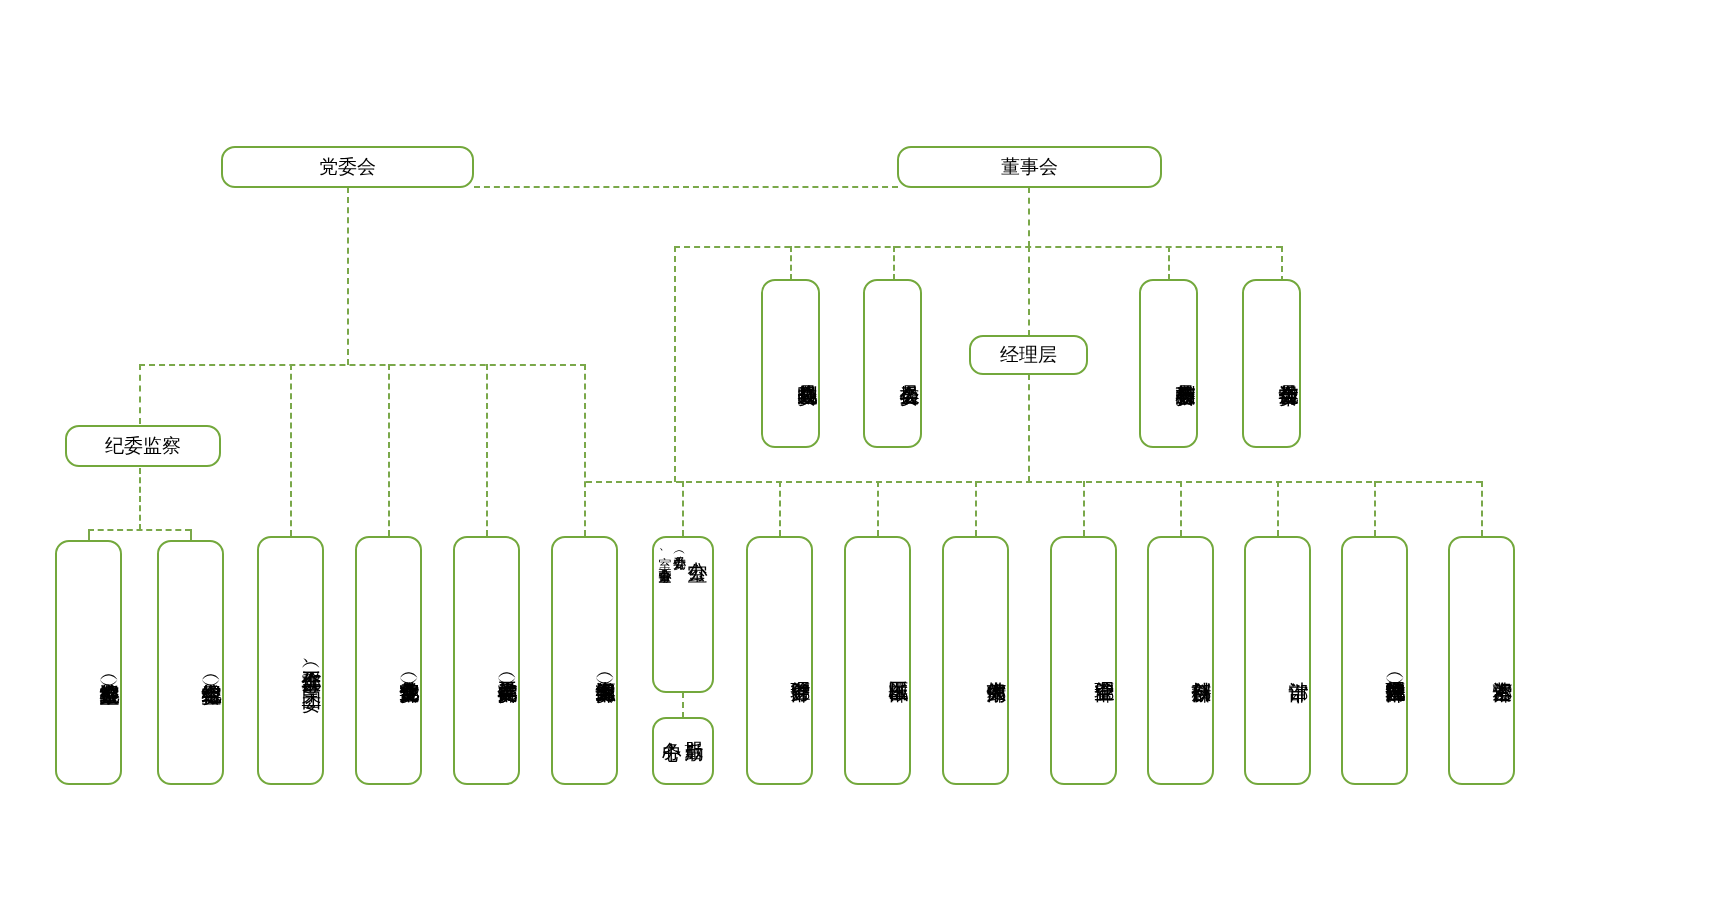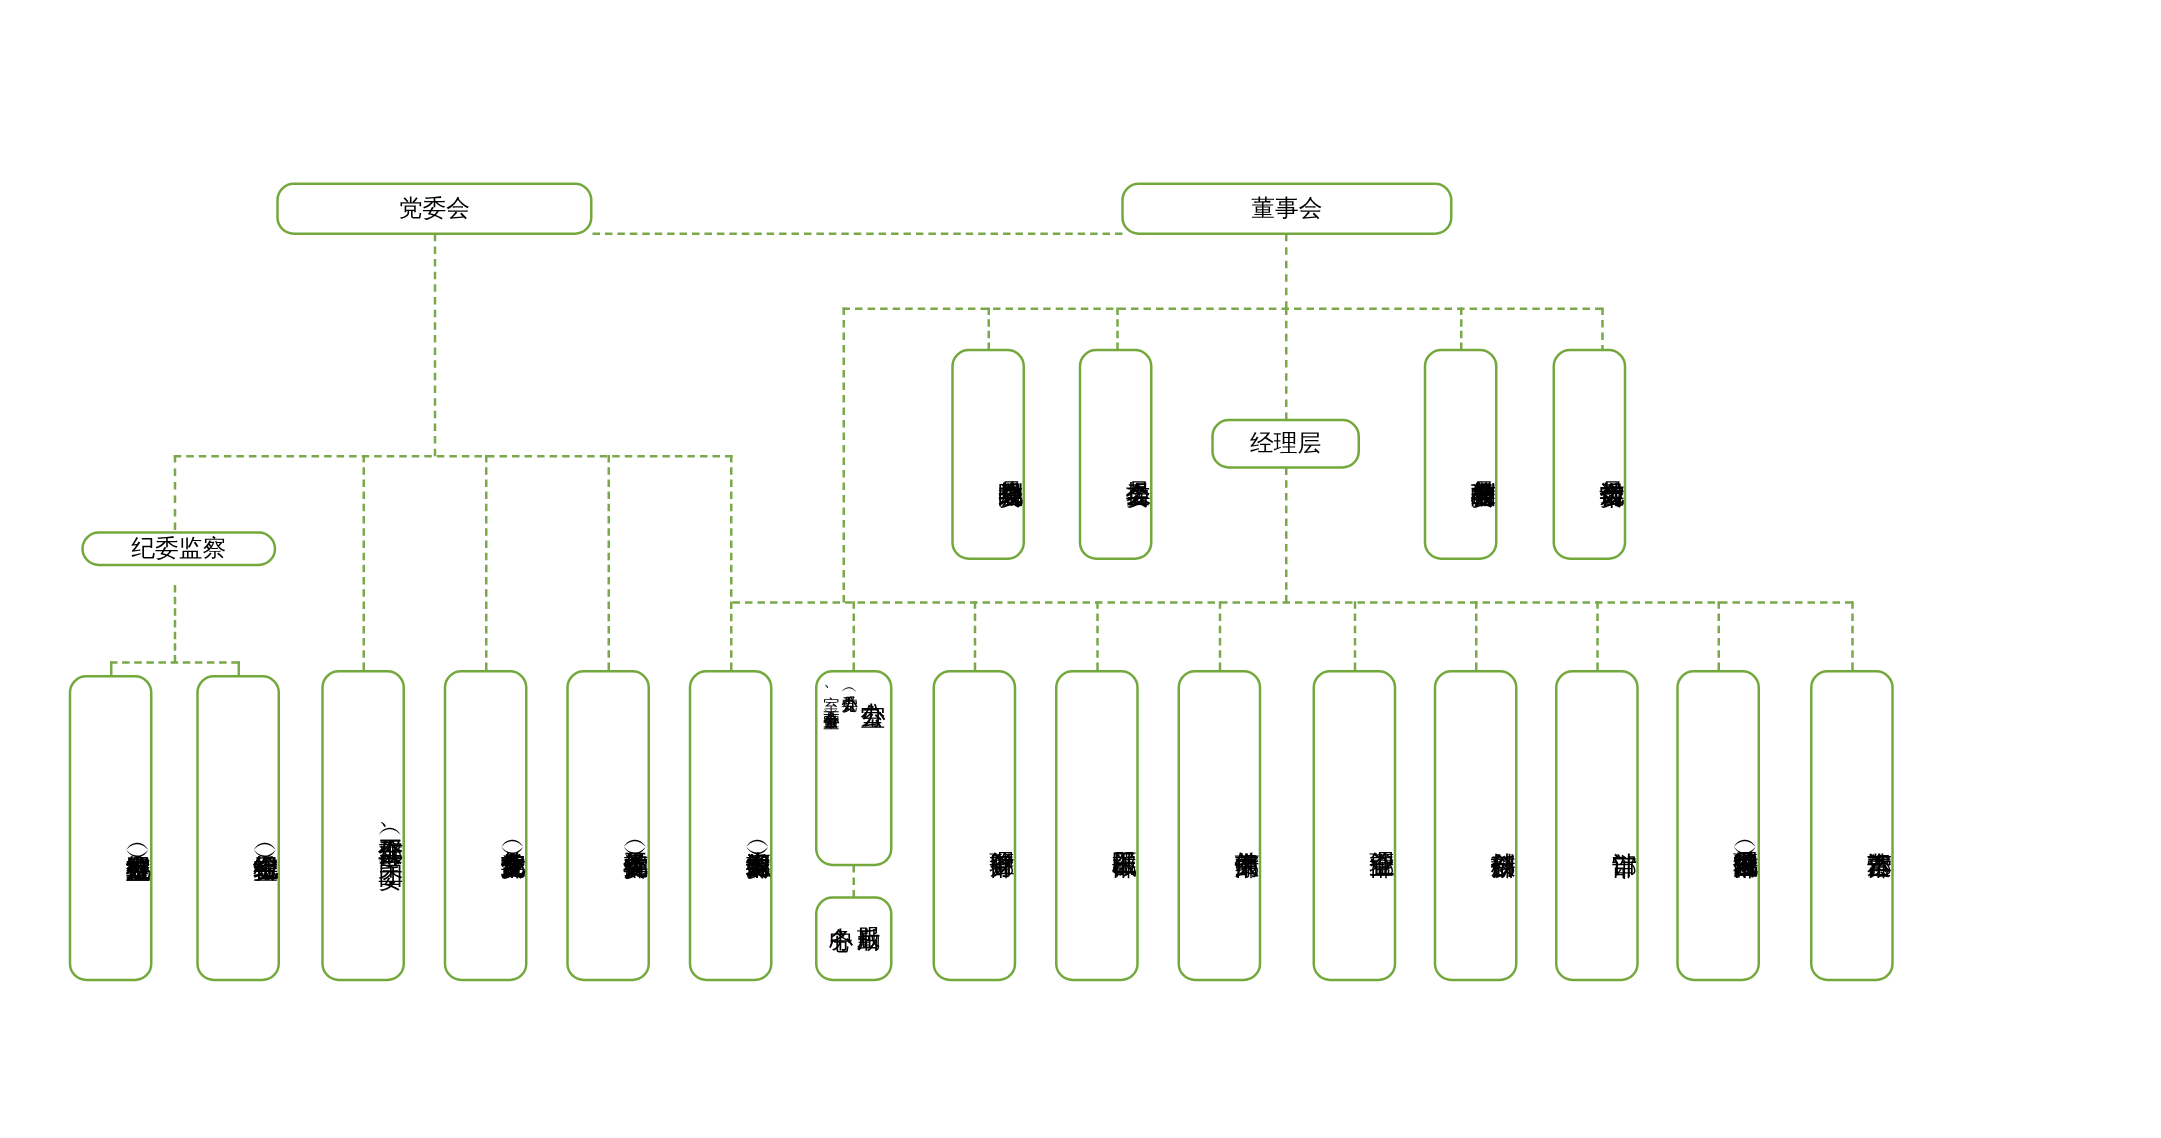"纪委监察" div.node { height: 28px -> 42px }
